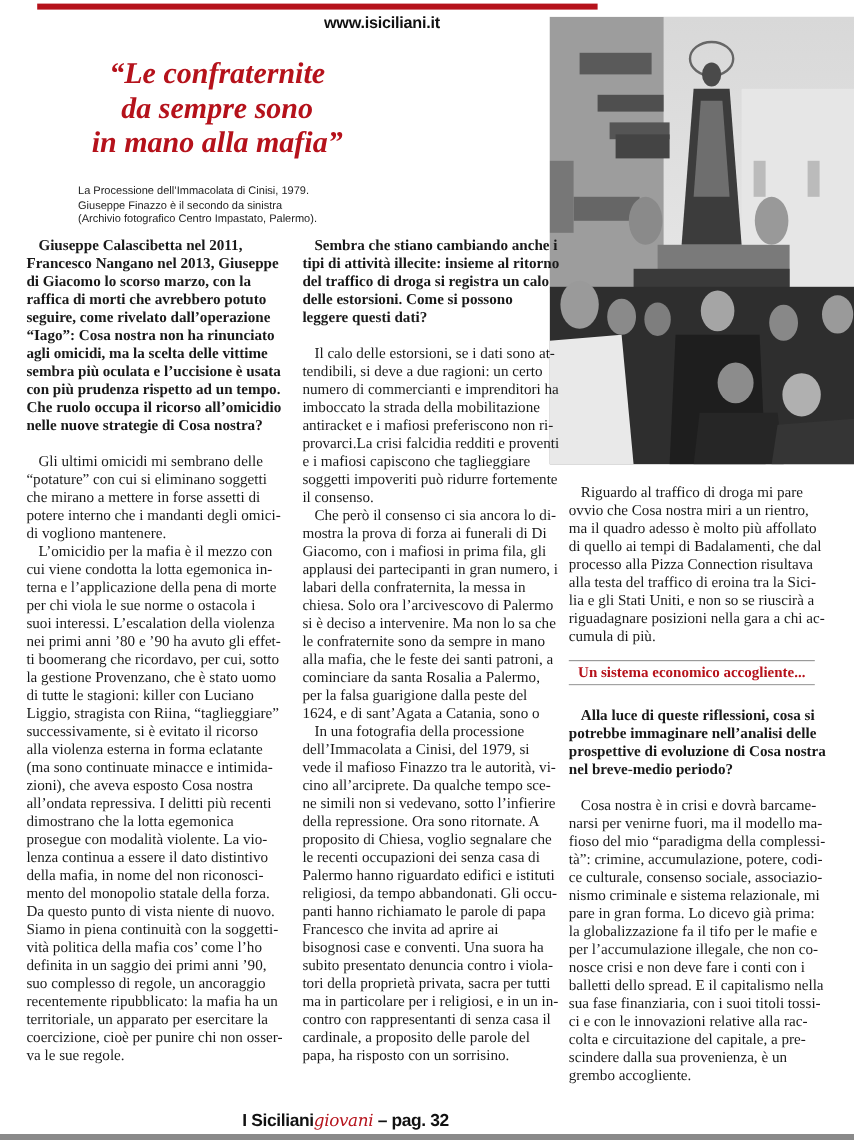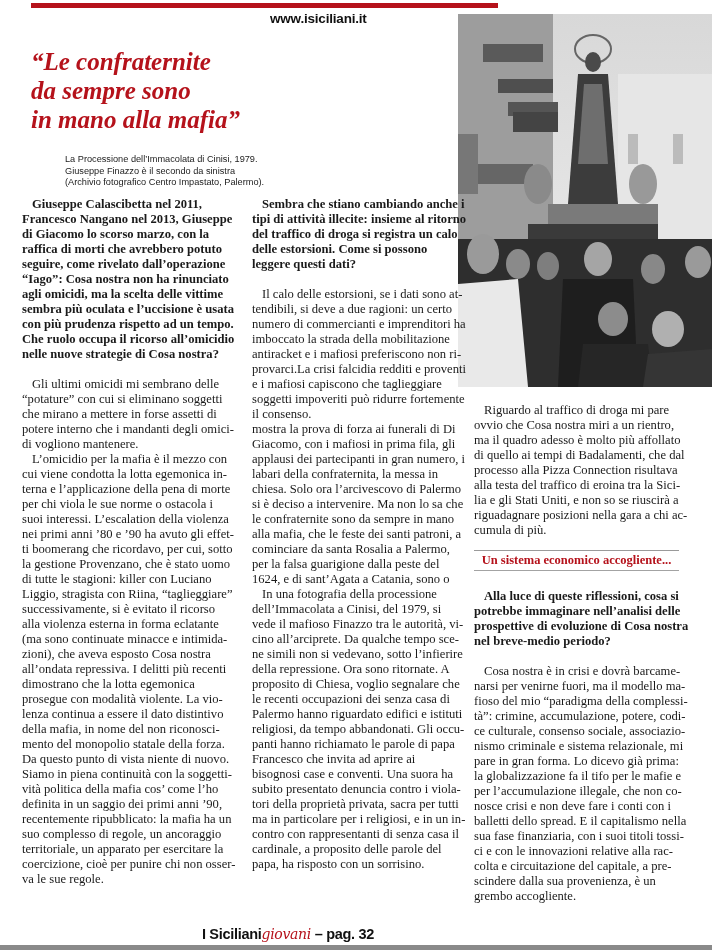"“Le confraternite" .headline { text-align: none -> center }
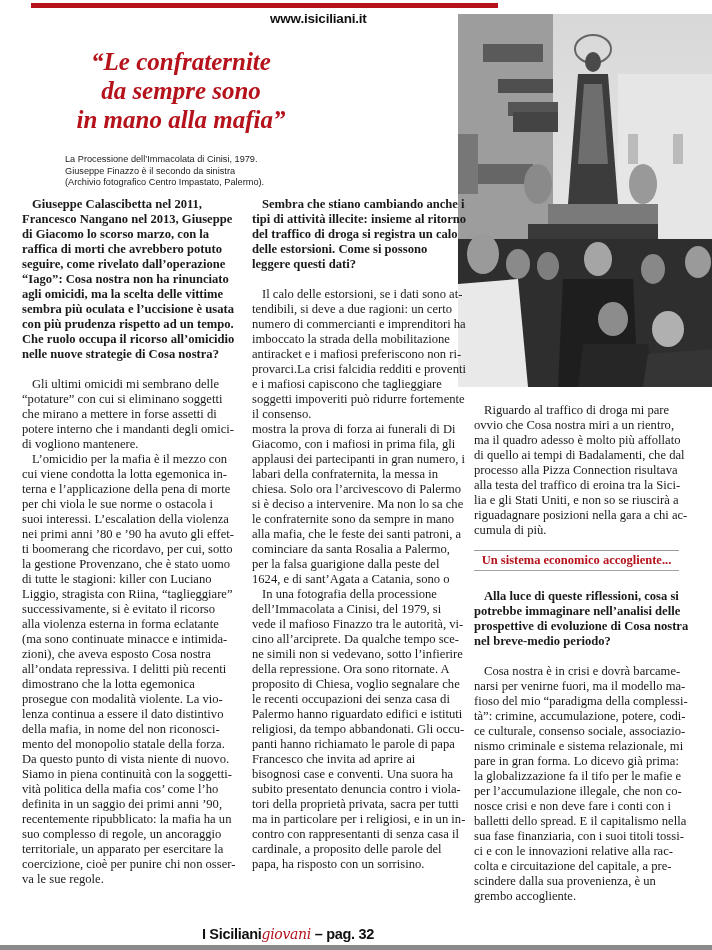"Che però il consenso ci" div.ln { html: none -> <div>Che però il consenso ci sia ancora lo di-</div> }
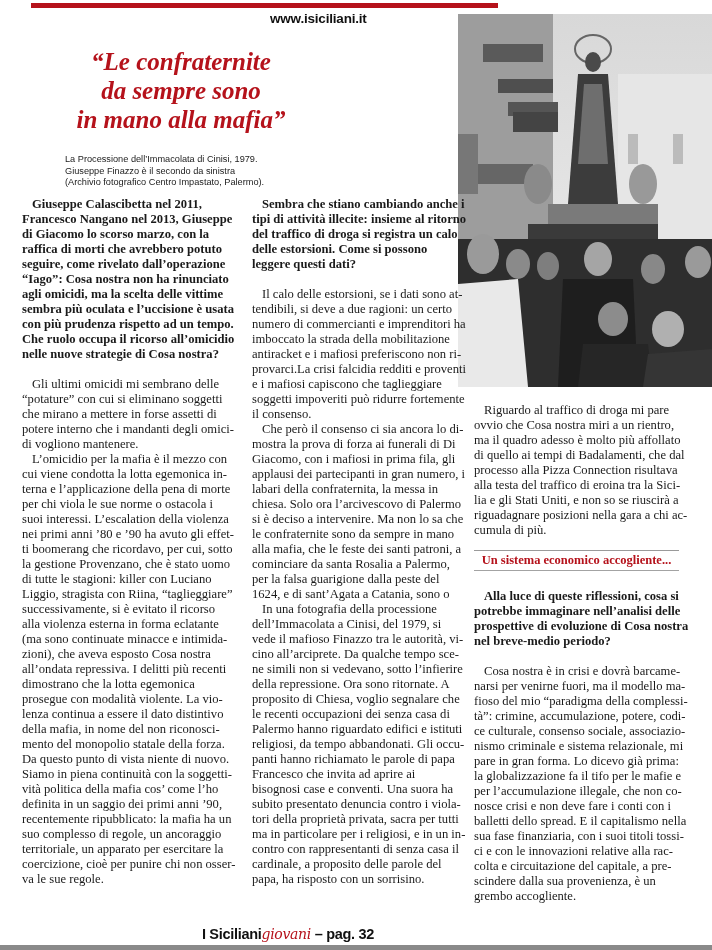"recentemente ripubblicato: la mafia ha" div.ln { order: before "suo complesso di regole, un" -> after "suo complesso di regole, un" }
